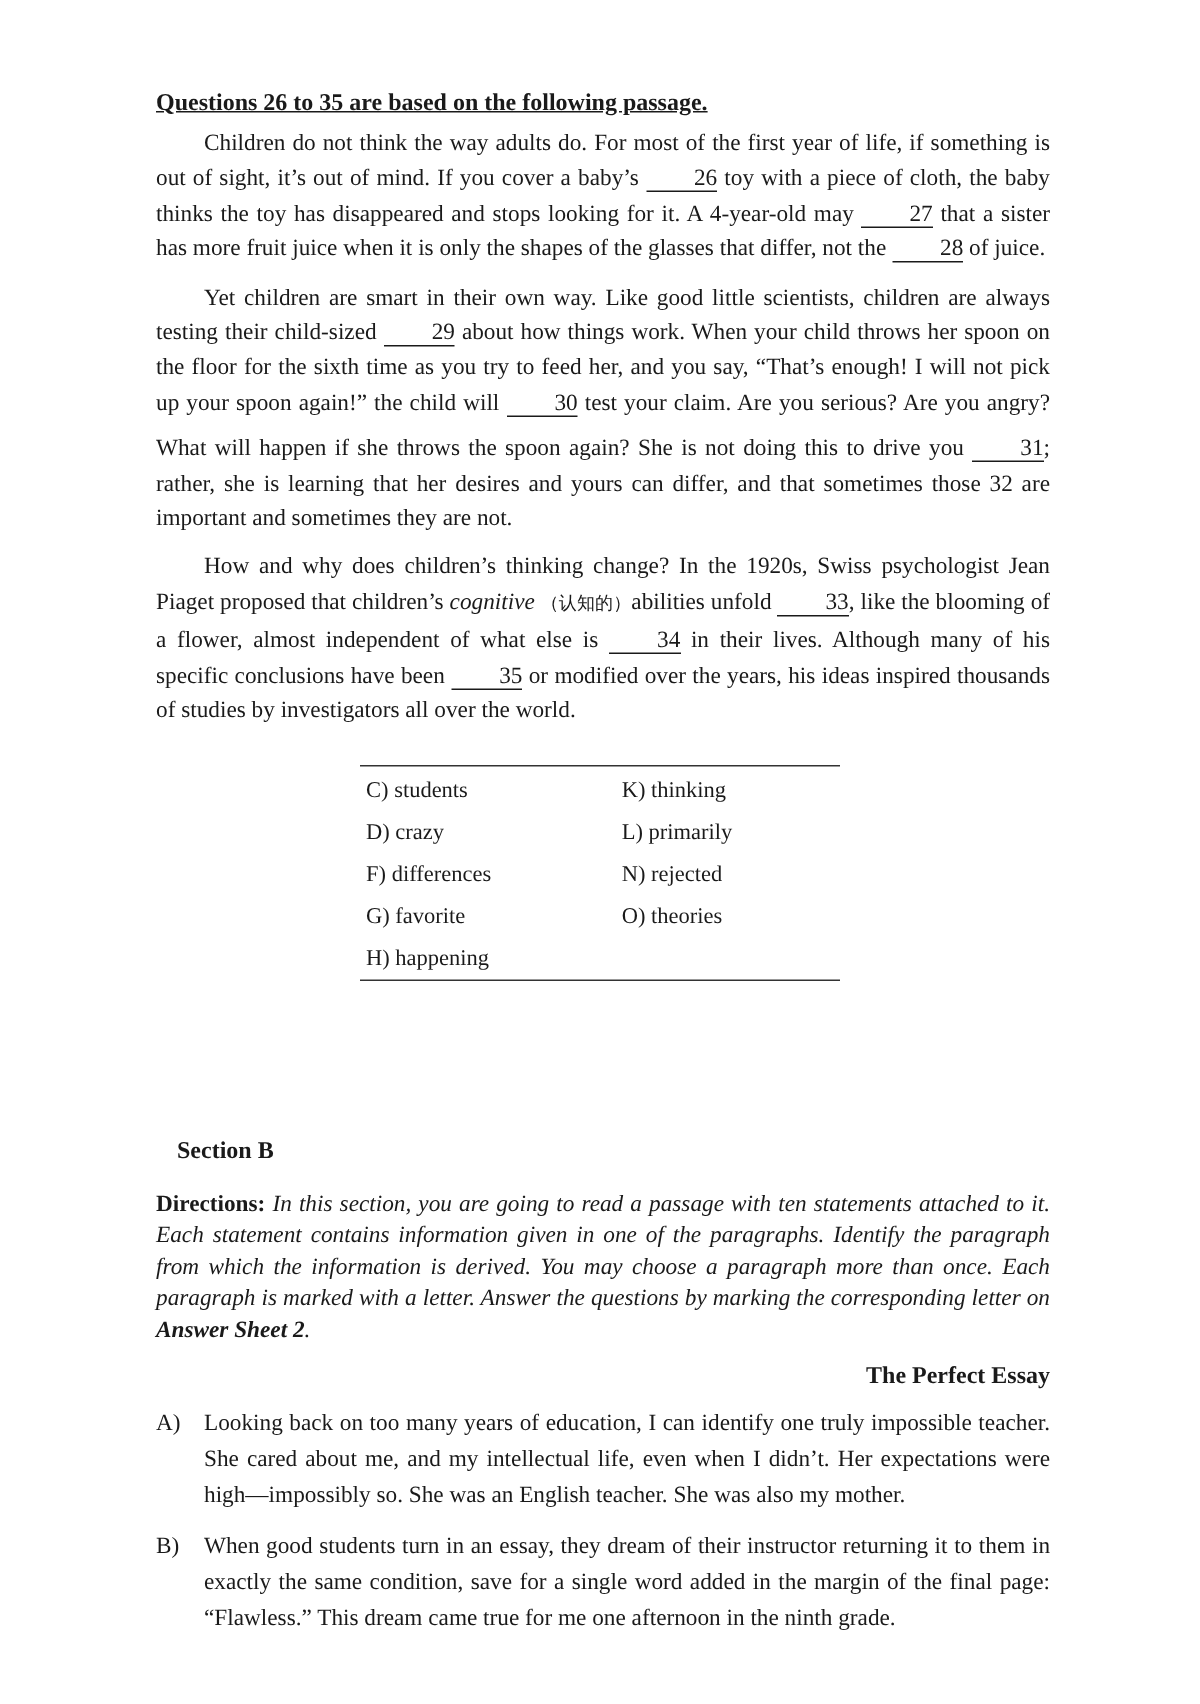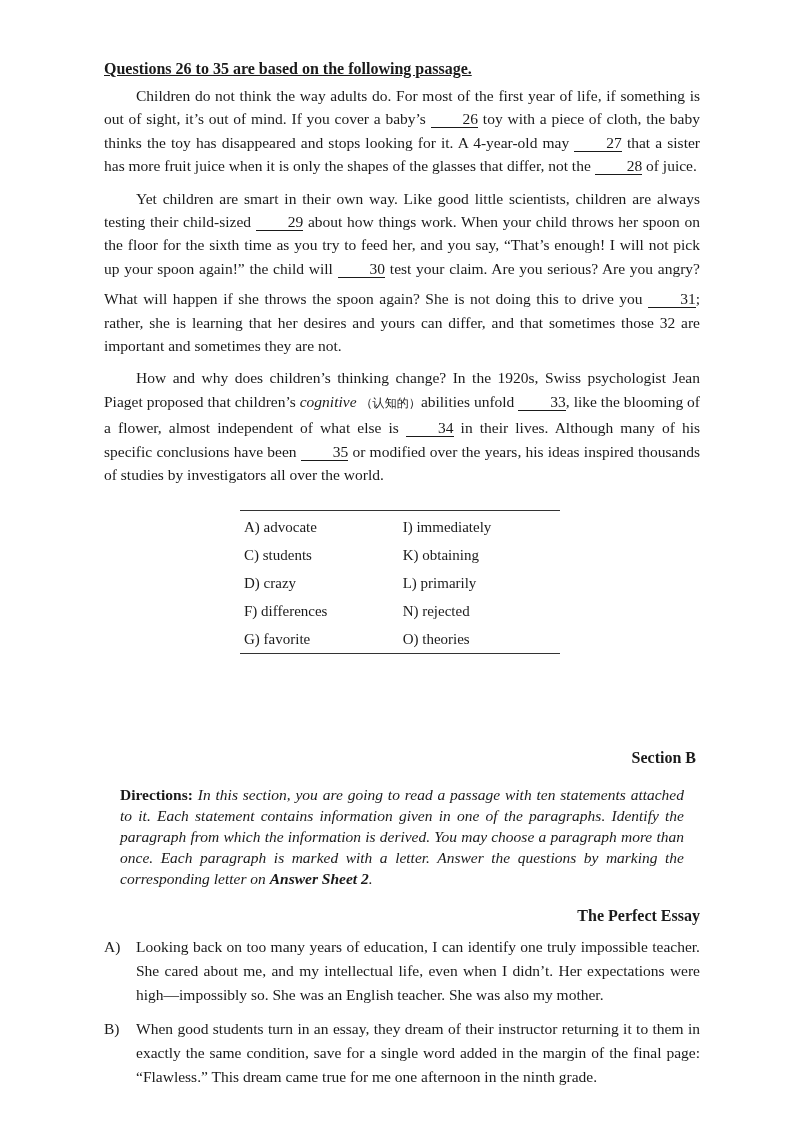"A) advocate" tr { html: <tr> <td>A) advocate</td> <td>I) immediately</td> </tr> -> none }
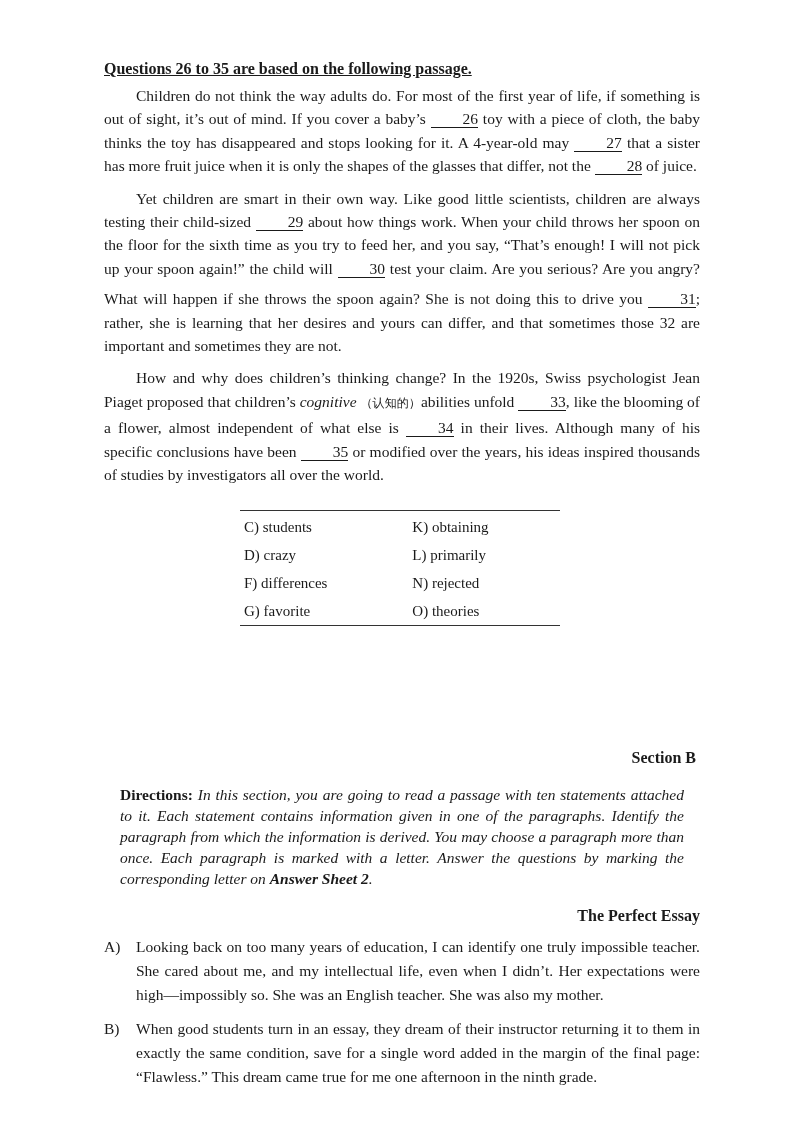"K) obtaining" td.c2 { text: obtaining -> thinking }
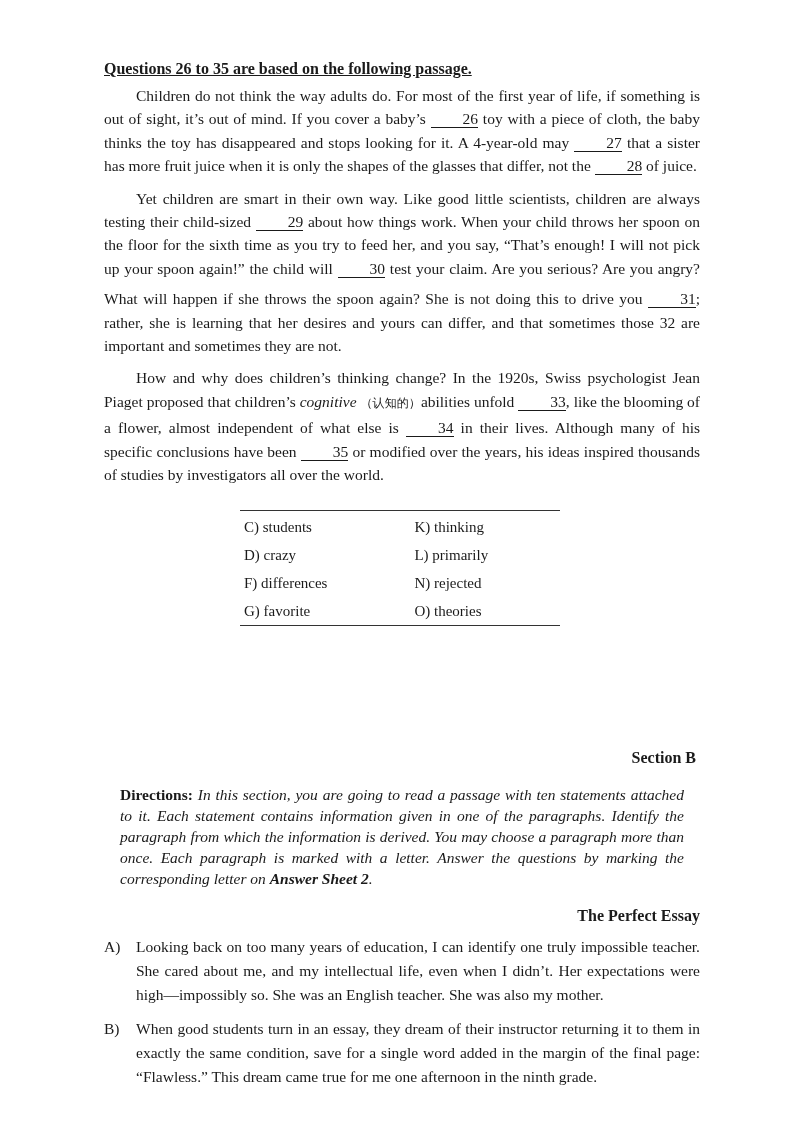"H) happening" tr { html: none -> <tr> <td>H) happening</td> <td></td> </tr> }
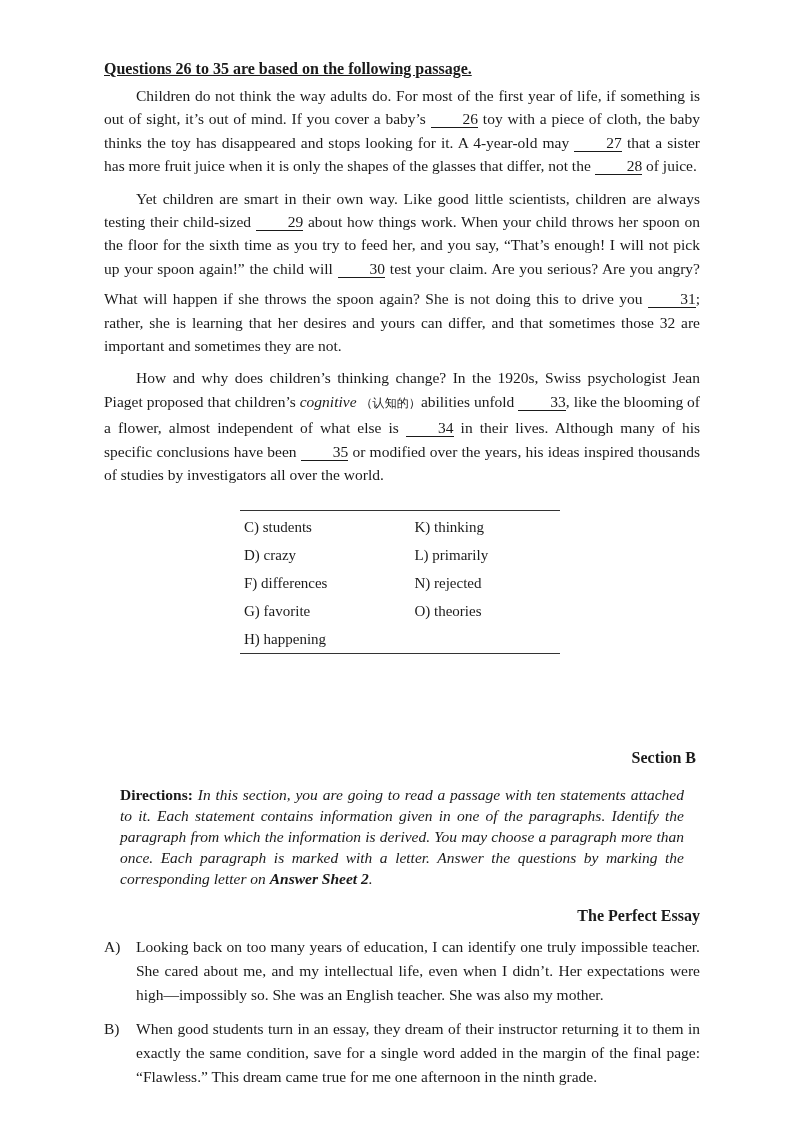"Section B" .sech { margin: 4px -> 14px; text-align: right -> none }
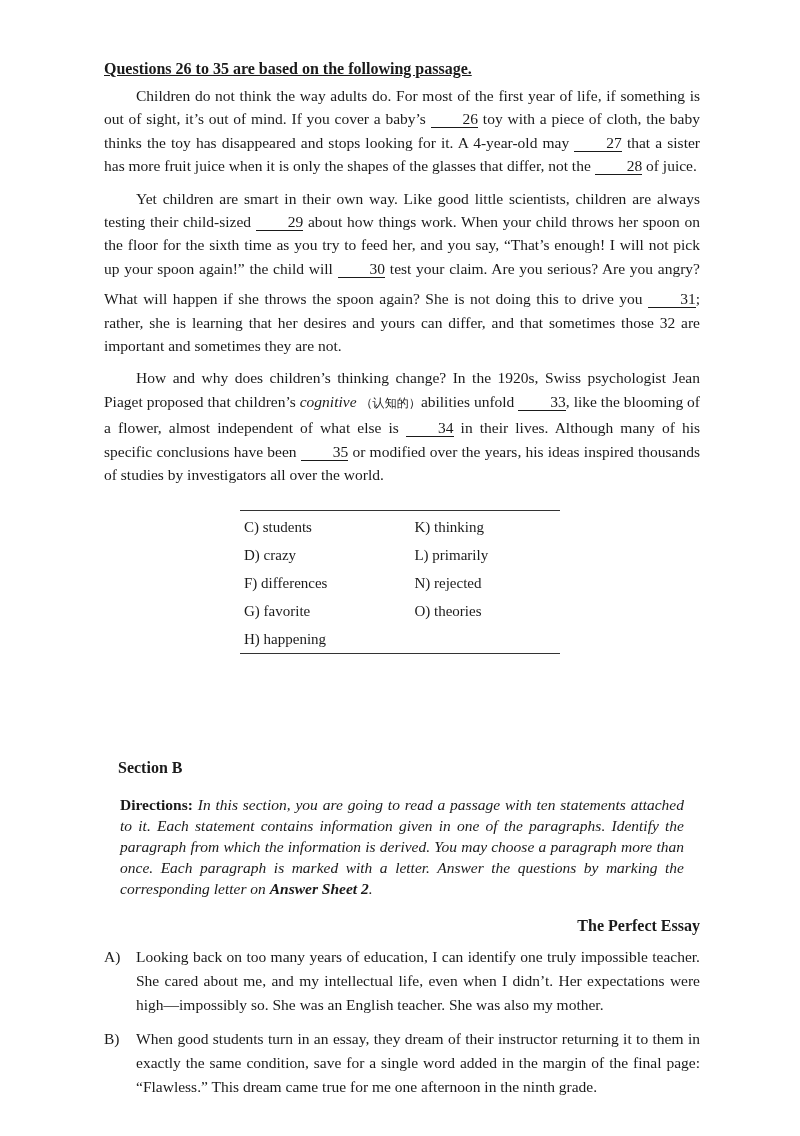"Directions: In this section, you" .dir { margin: 16px -> 0 }
